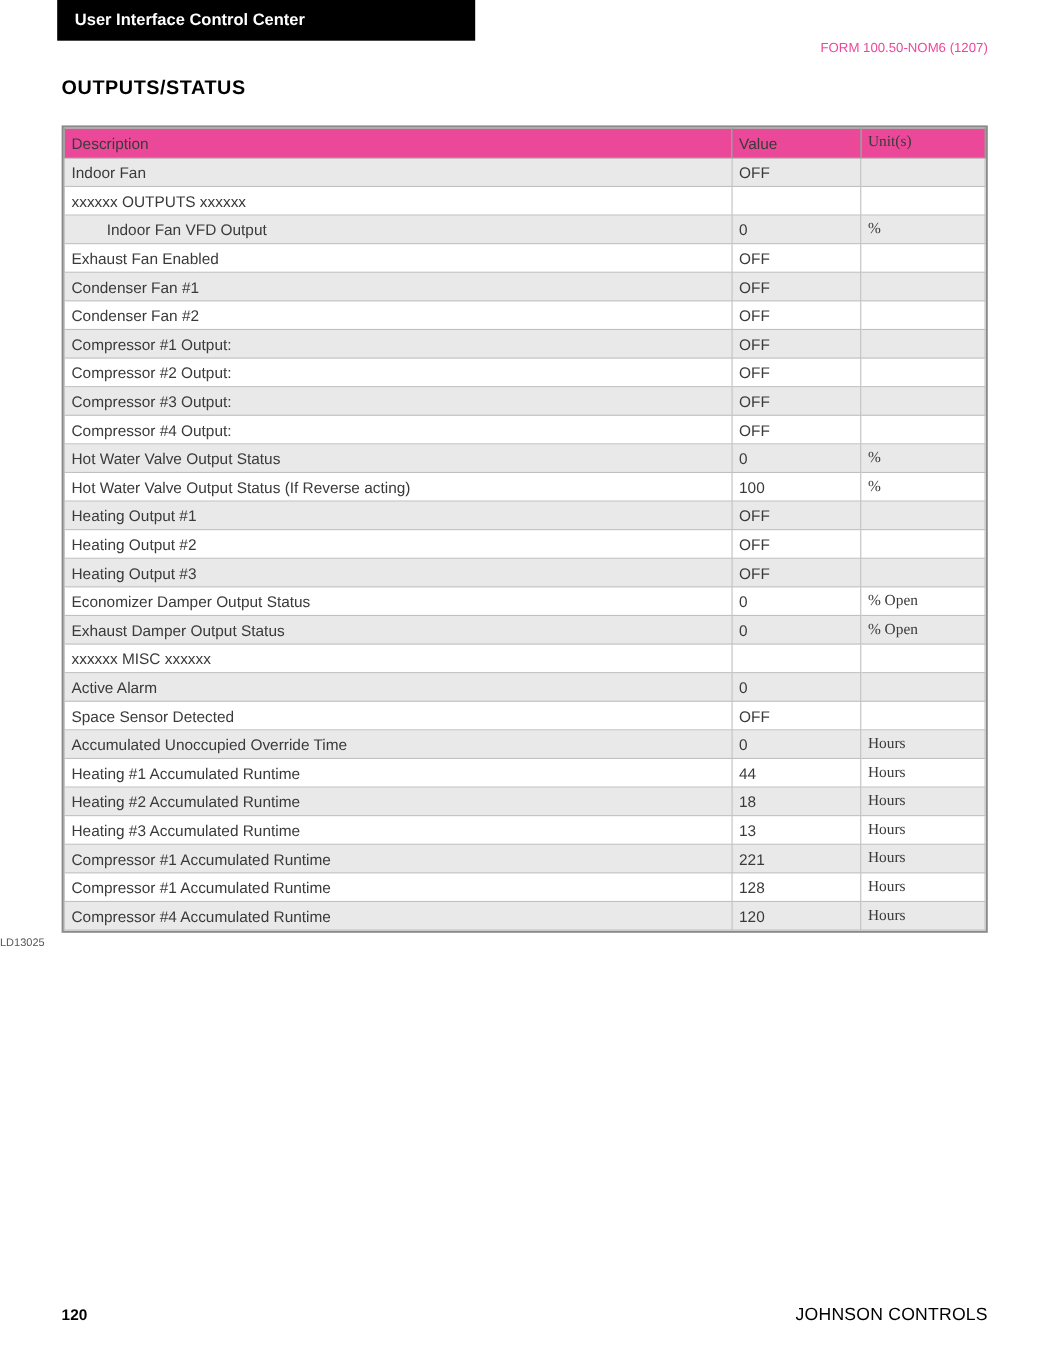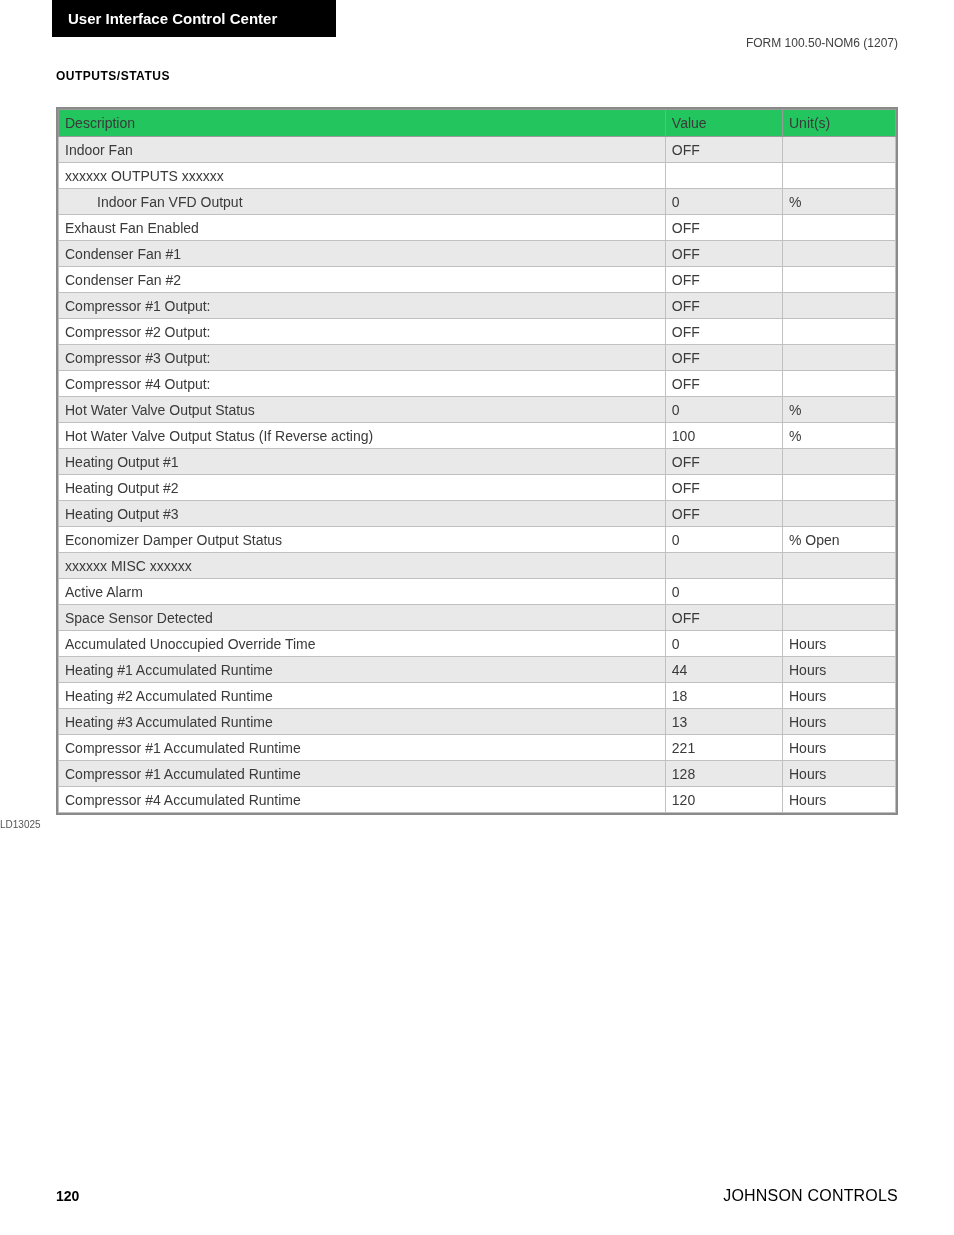"User Interface Control Center" .banner { width: 284px -> 380px }
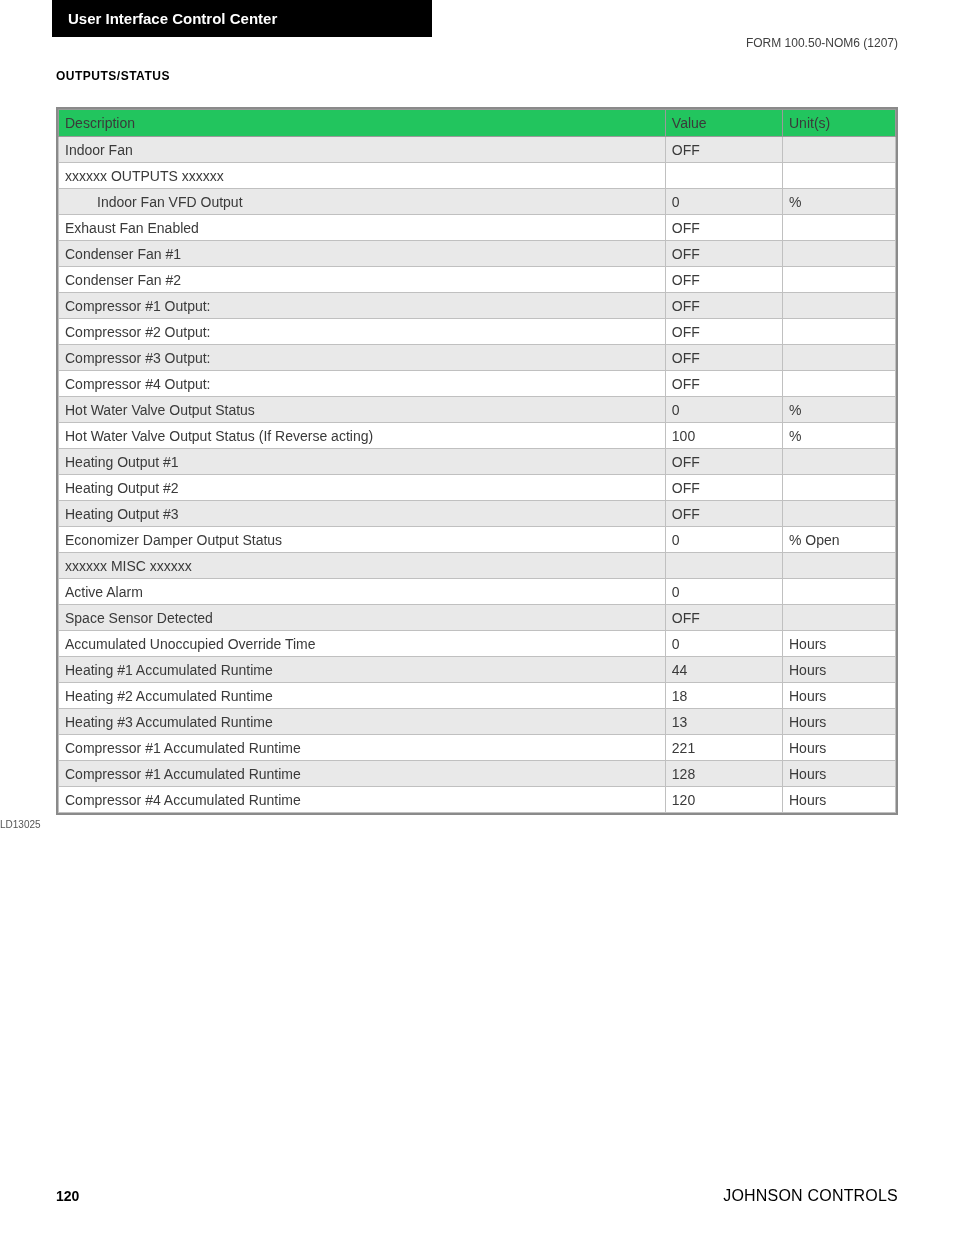"FORM 100.50-NOM6 (1207)" .form-code { color: #404040 -> #ec4899 }
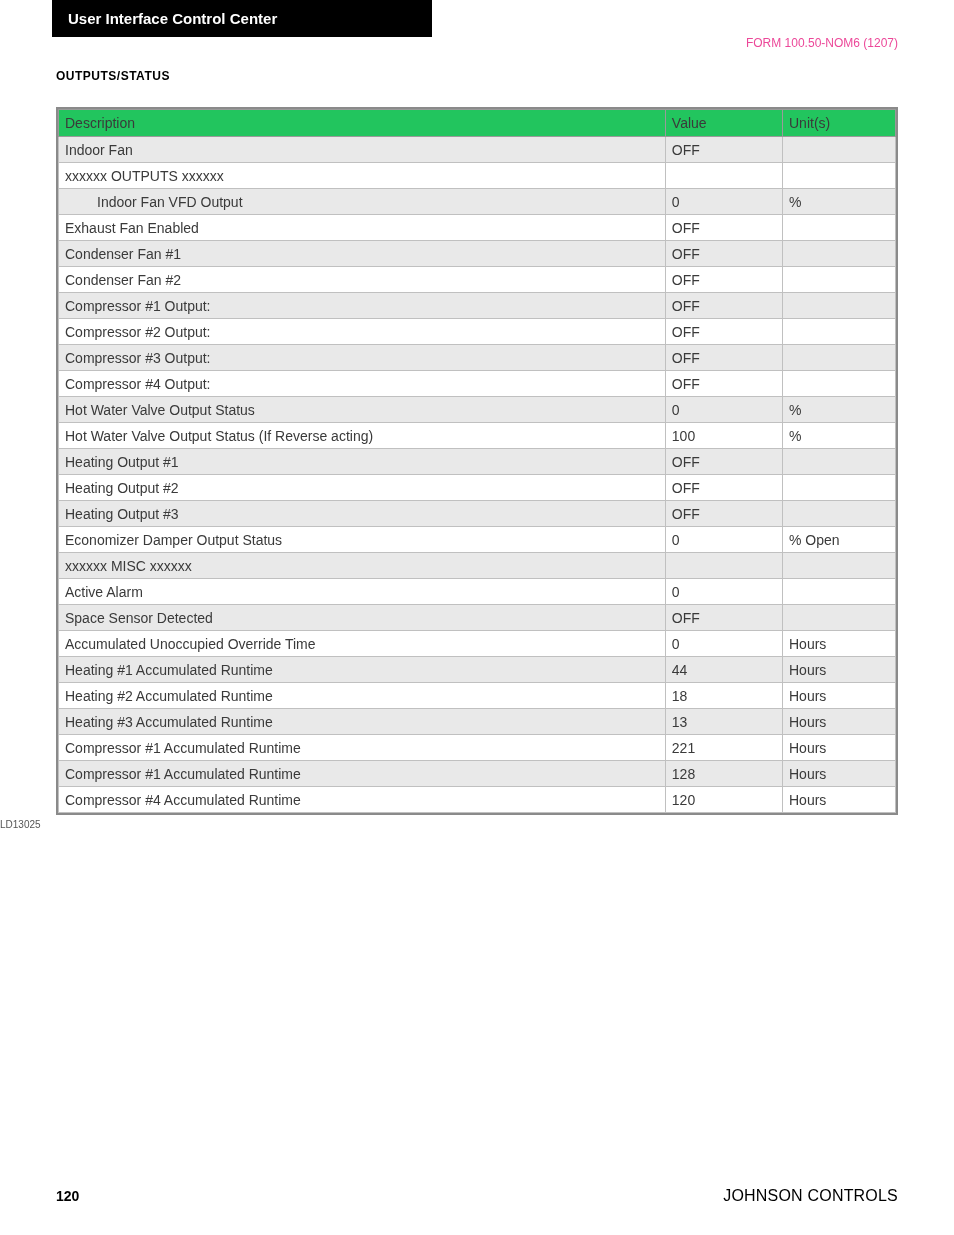"OUTPUTS/STATUS" .section-heading { font-size: 12px -> 18px }
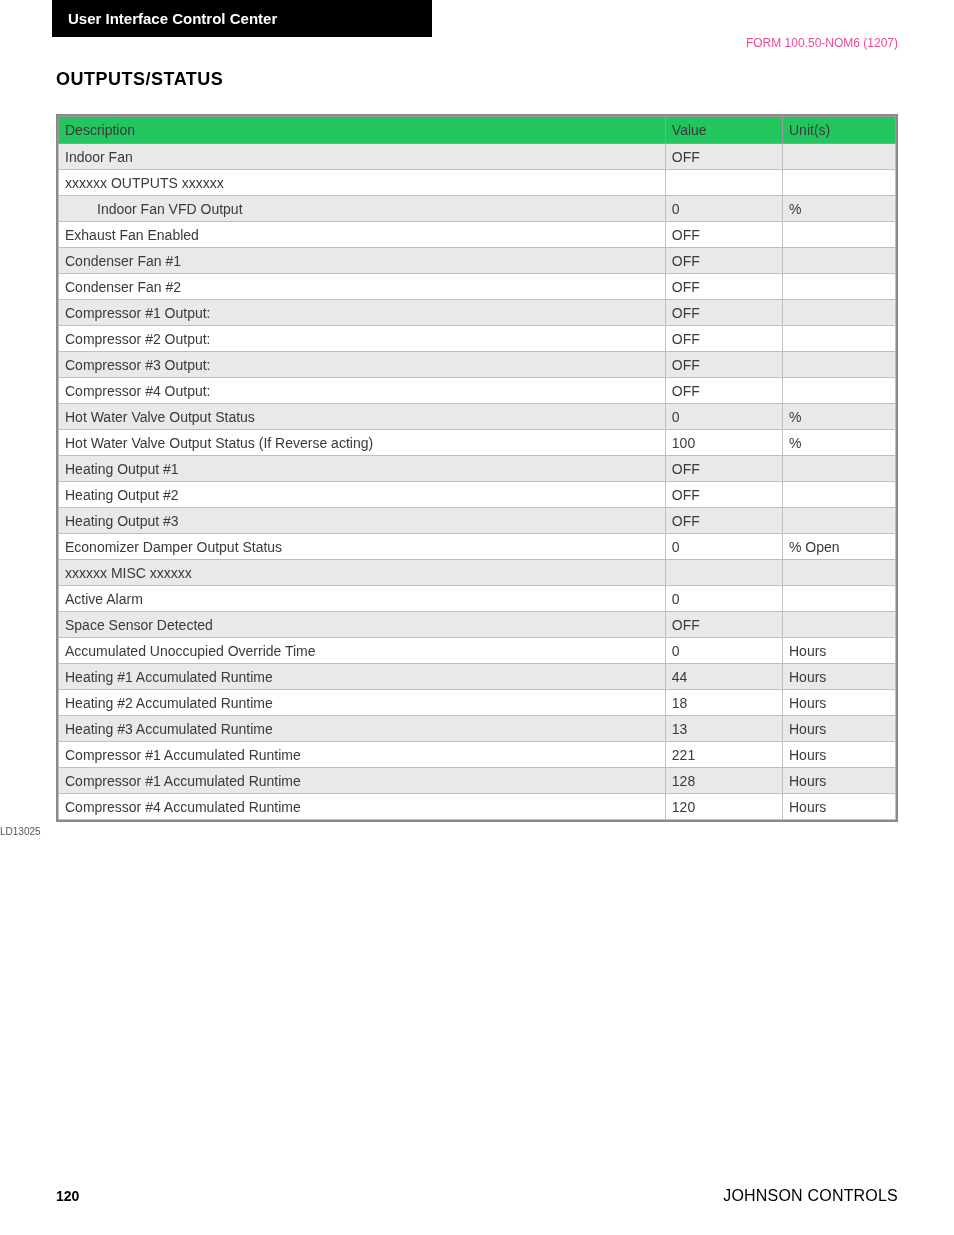"Description" thead th { background: #22c55e -> #ec4899 }
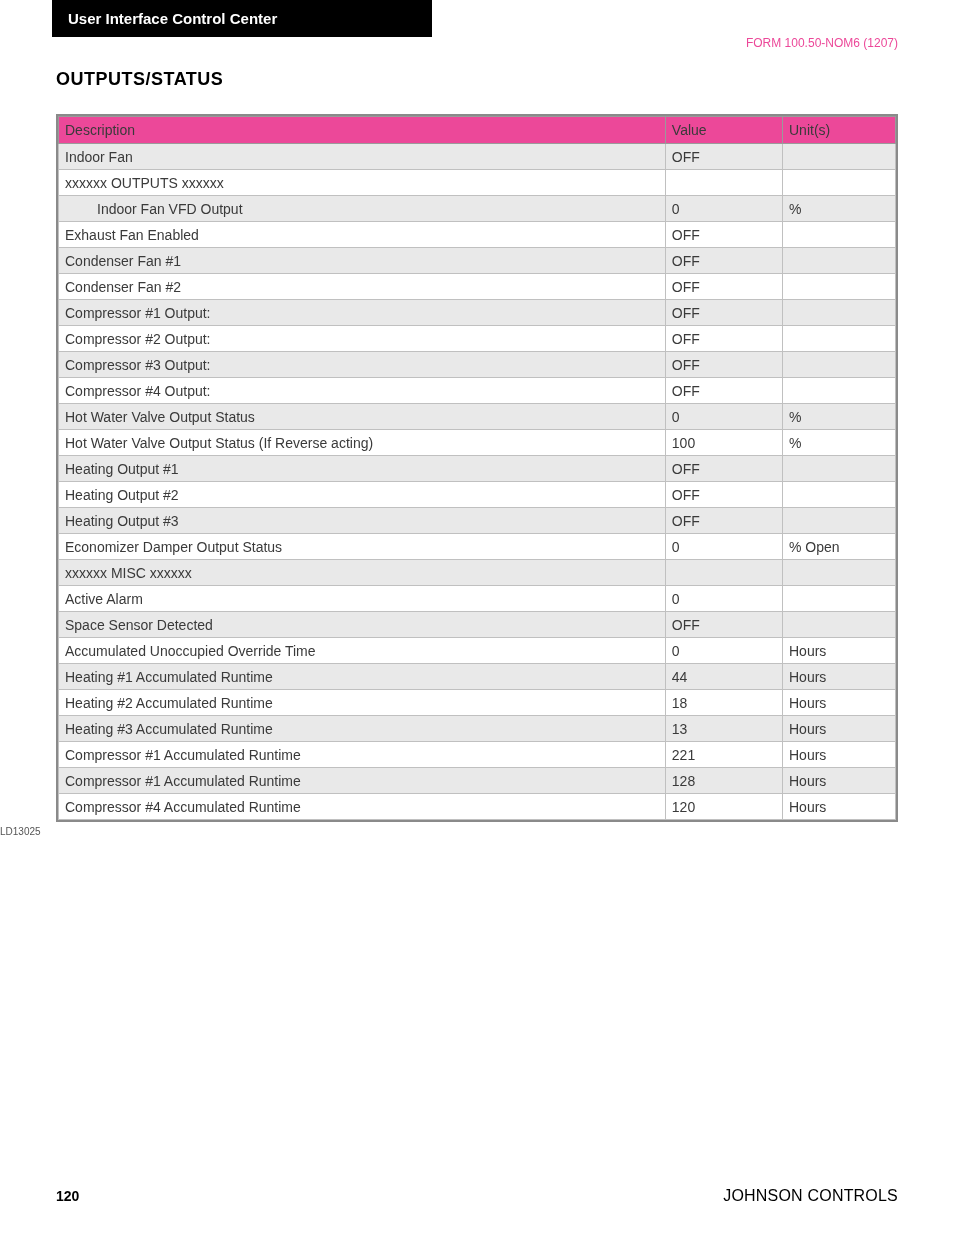"Unit(s)" .col-unit { font-family: none -> Liberation Serif, serif }
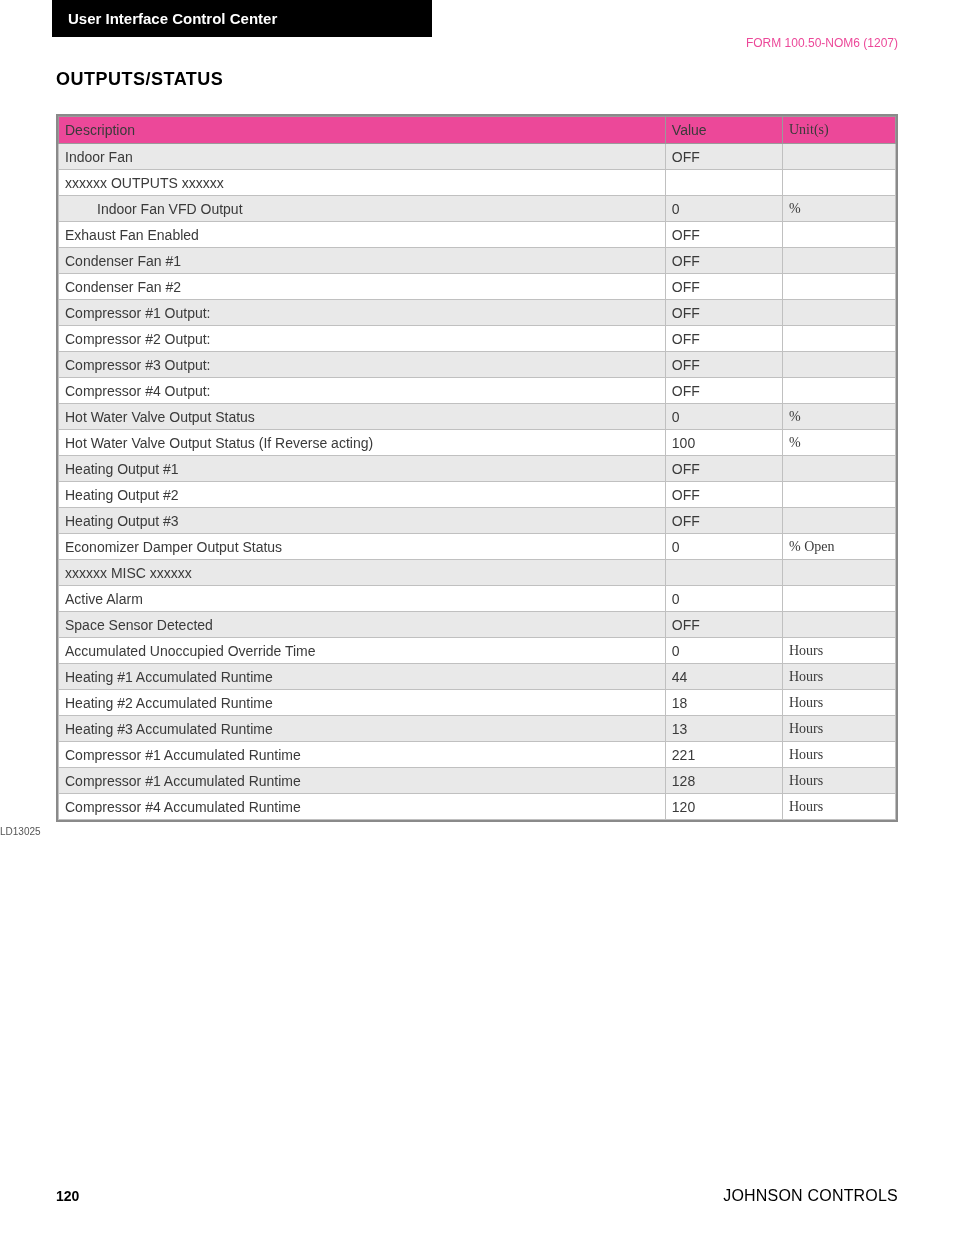"Exhaust Damper Output Status" tr { html: none -> <tr> <td>Exhaust Damper Output Status</td> <td>0</td> <td>% Open</td> </tr> }
